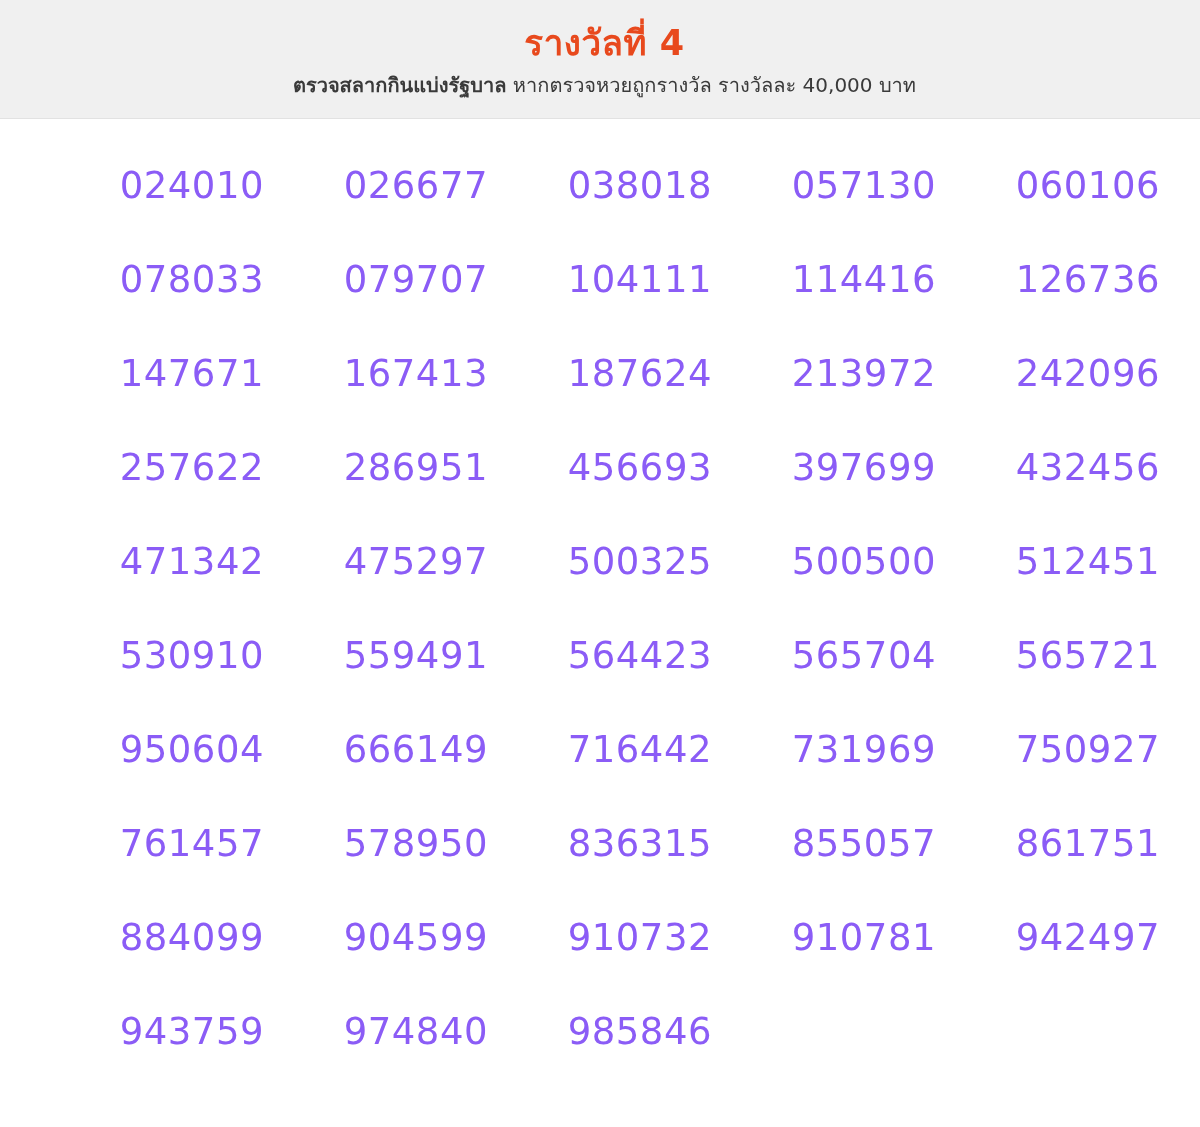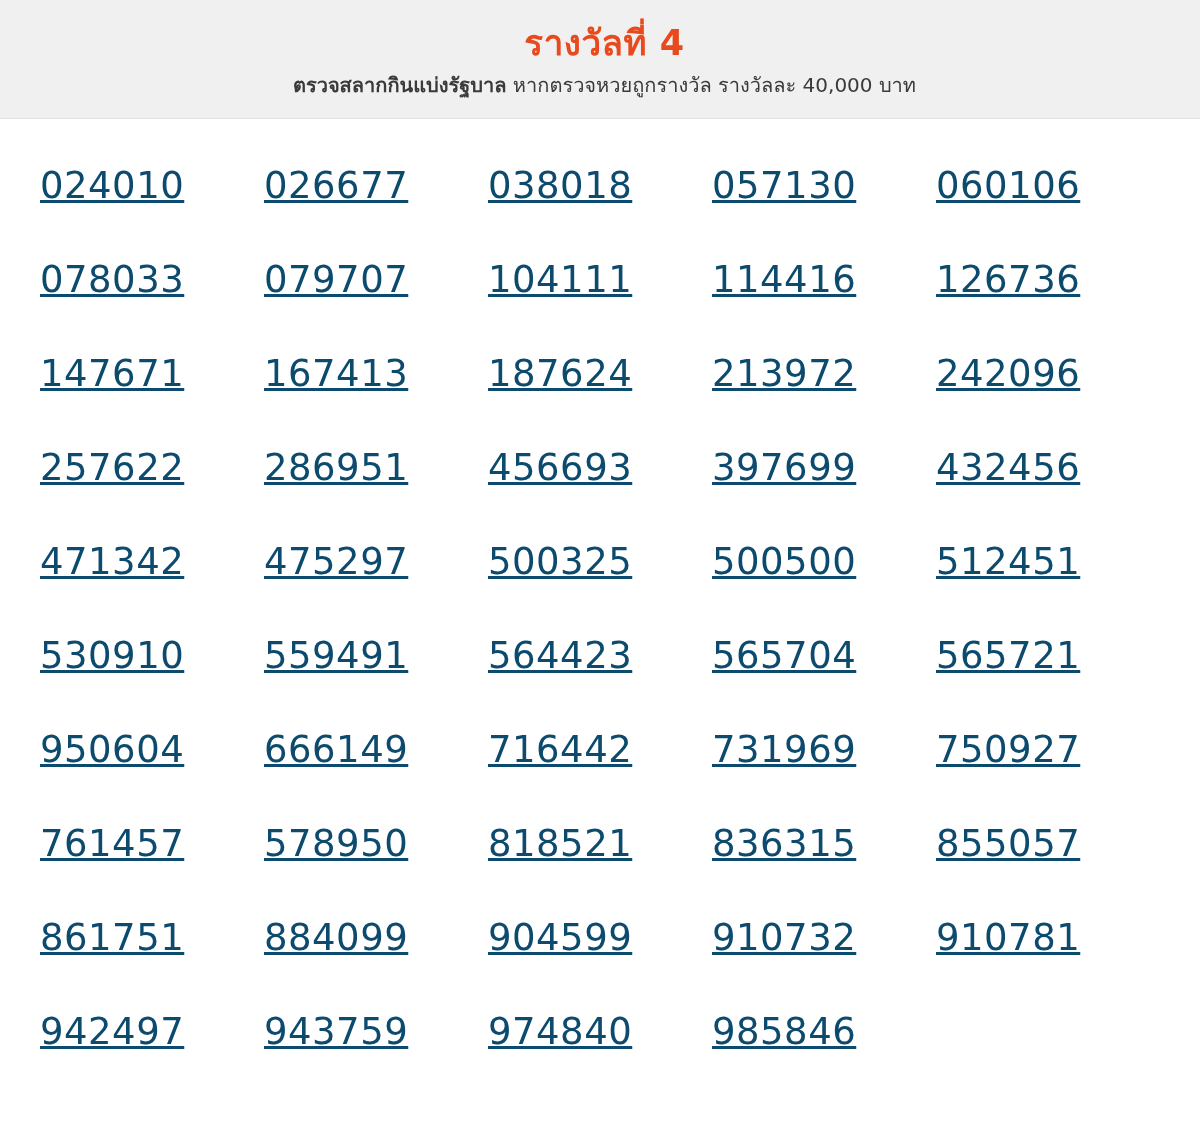"024010" .num-cell { color: #0c4a6e -> #8b5cf6; text-align: left -> right; text-decoration: underline -> none }
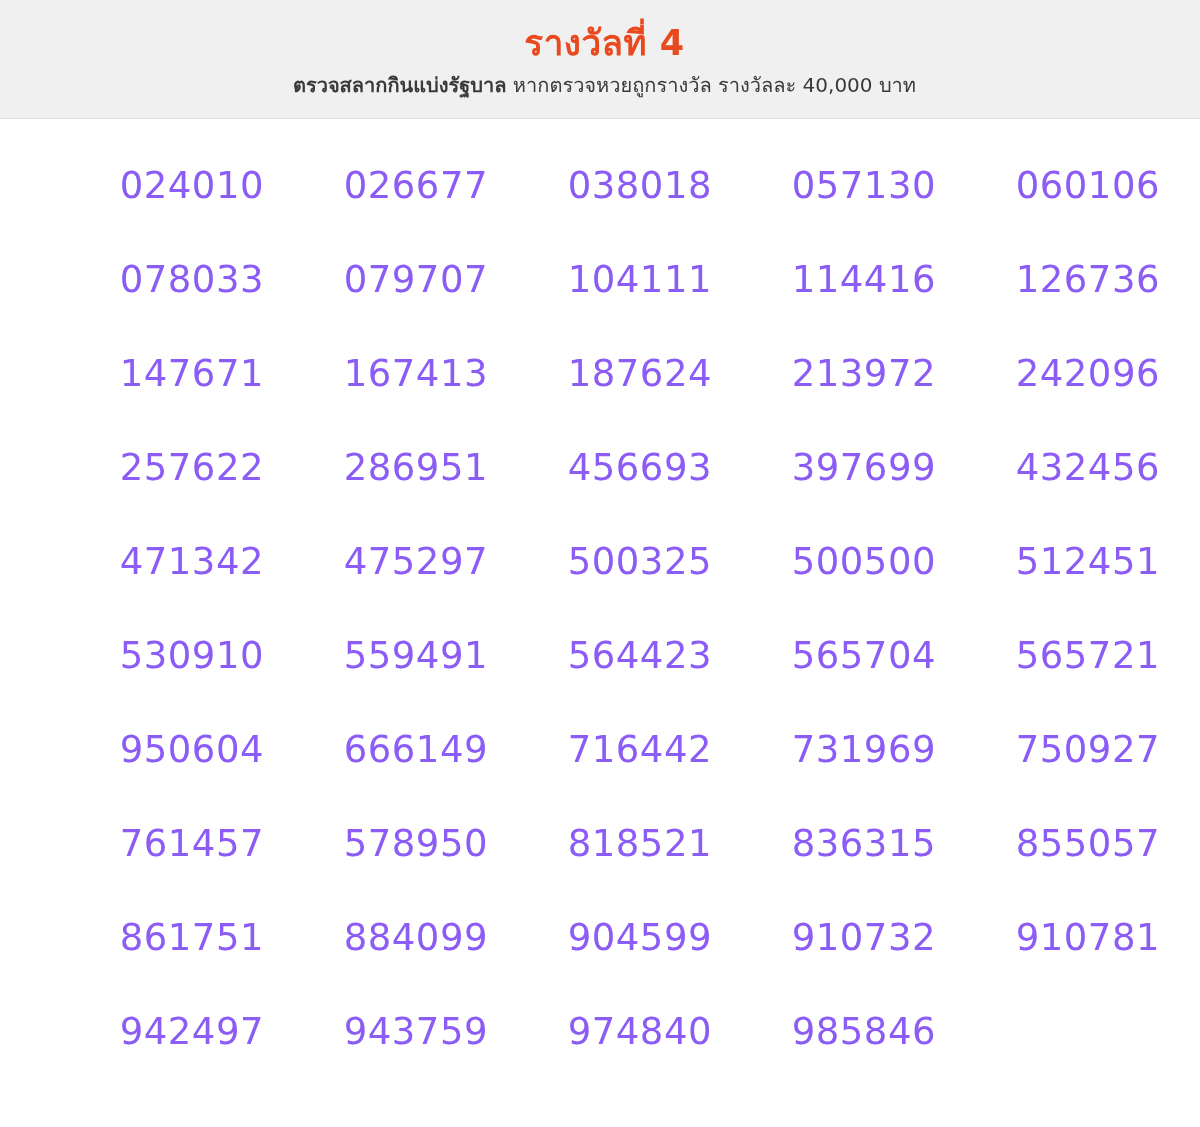"818521" div.num-cell { html: <div>818521</div> -> none }
